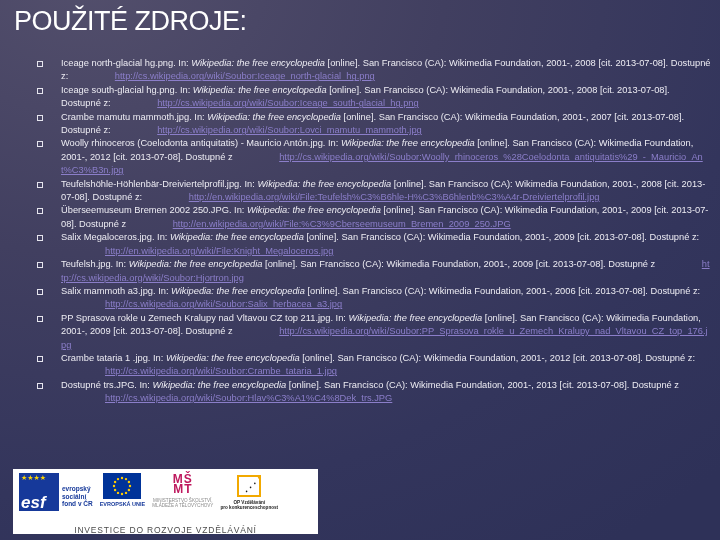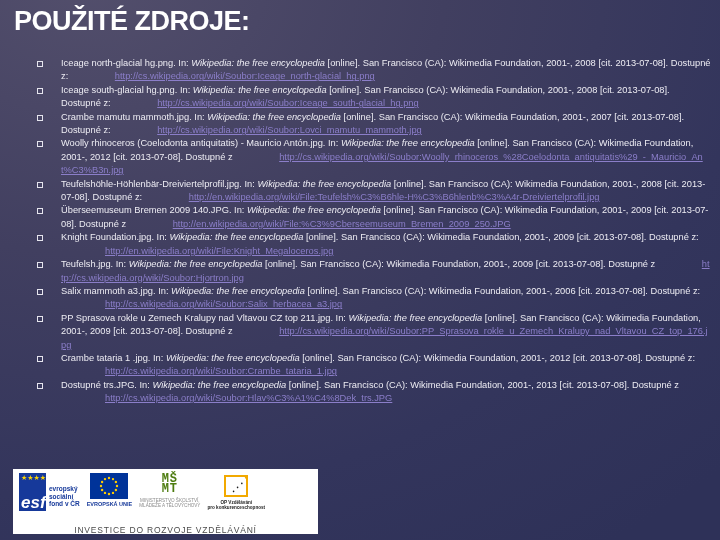"POUŽITÉ ZDROJE:" .title { font-weight: bold -> normal }
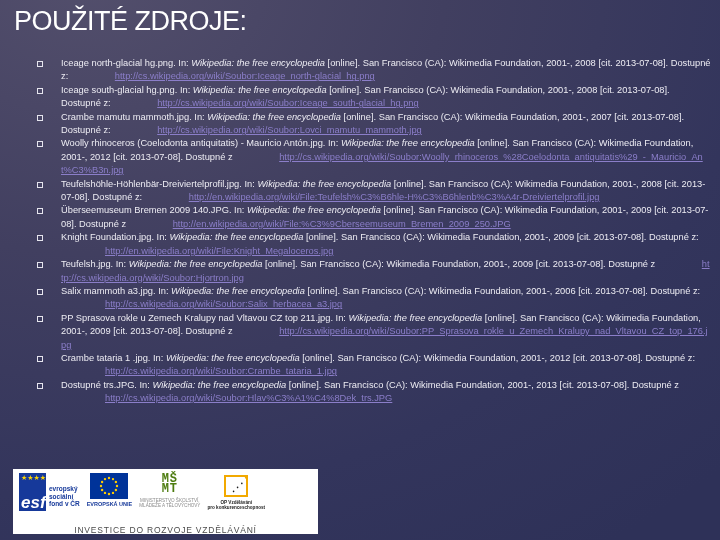"Überseemuseum Bremen 2009 140.JPG. In:" span { text: 2009 140.JPG -> 2002 250.JPG }
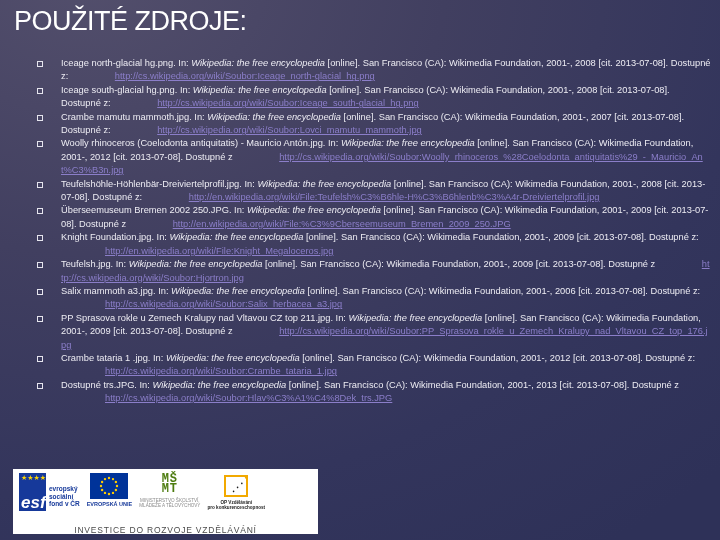"Knight Foundation.jpg. In:" span { text: Knight Foundation.jpg -> Salix Megaloceros.jpg }
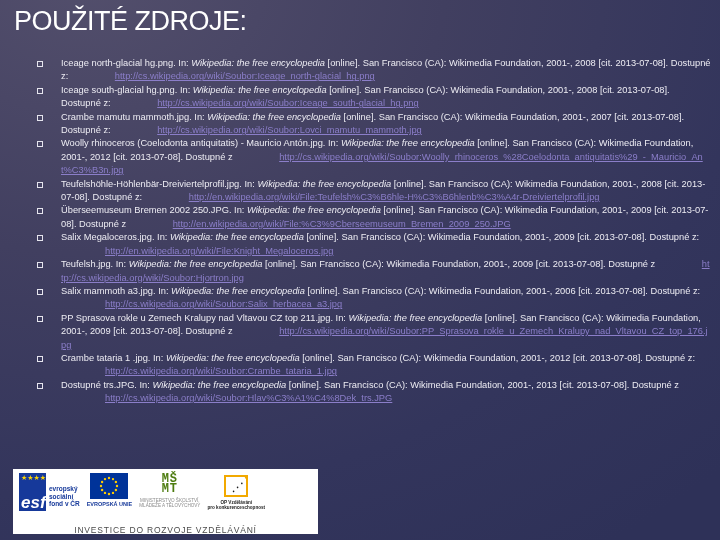"MŠ" .msmt-monogram { color: #4d7c0f -> #be185d; font-family: Liberation Mono, monospace -> none }
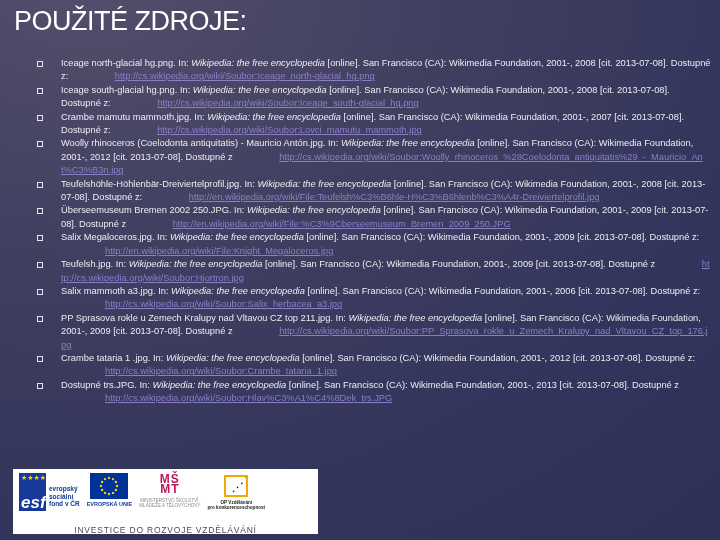"esf" .esf-square { width: 27px -> 40px }
